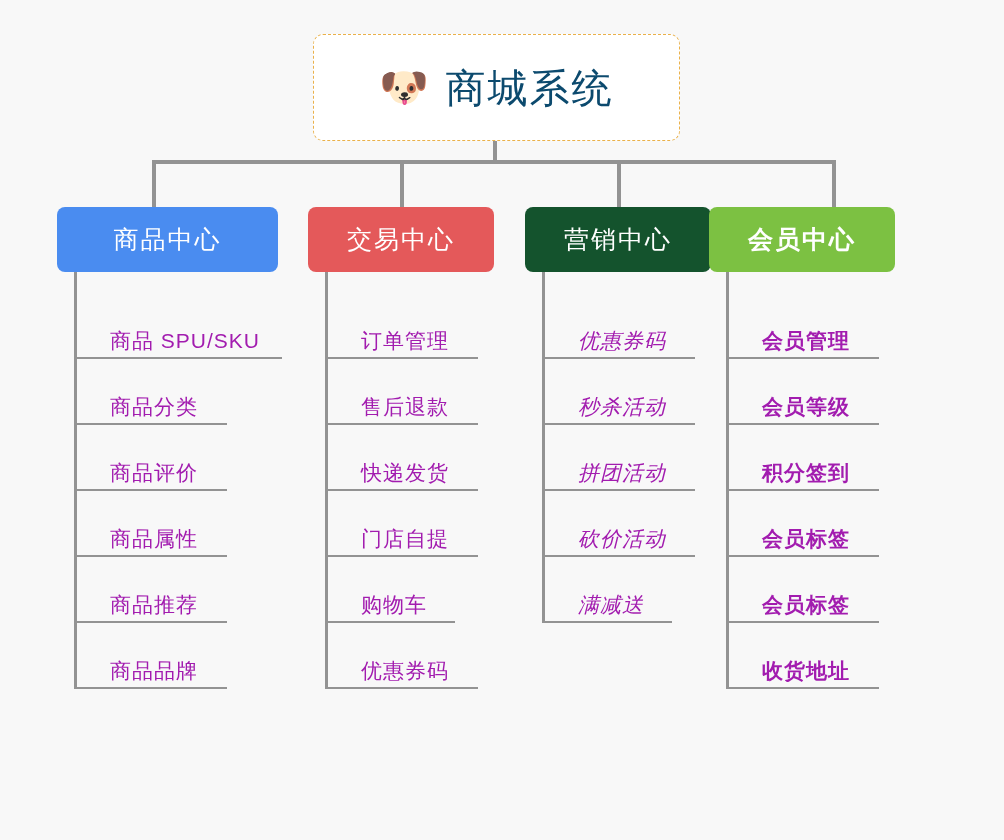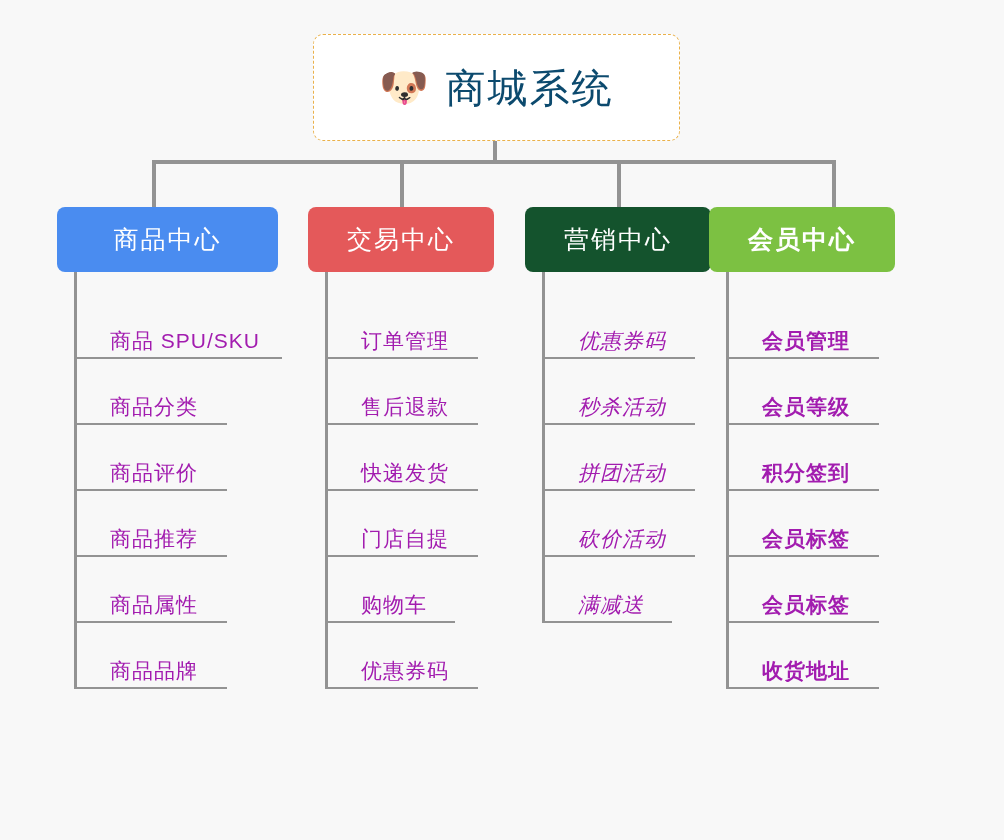"商品推荐" div.leaf-item { order: before "商品属性" -> after "商品属性" }
